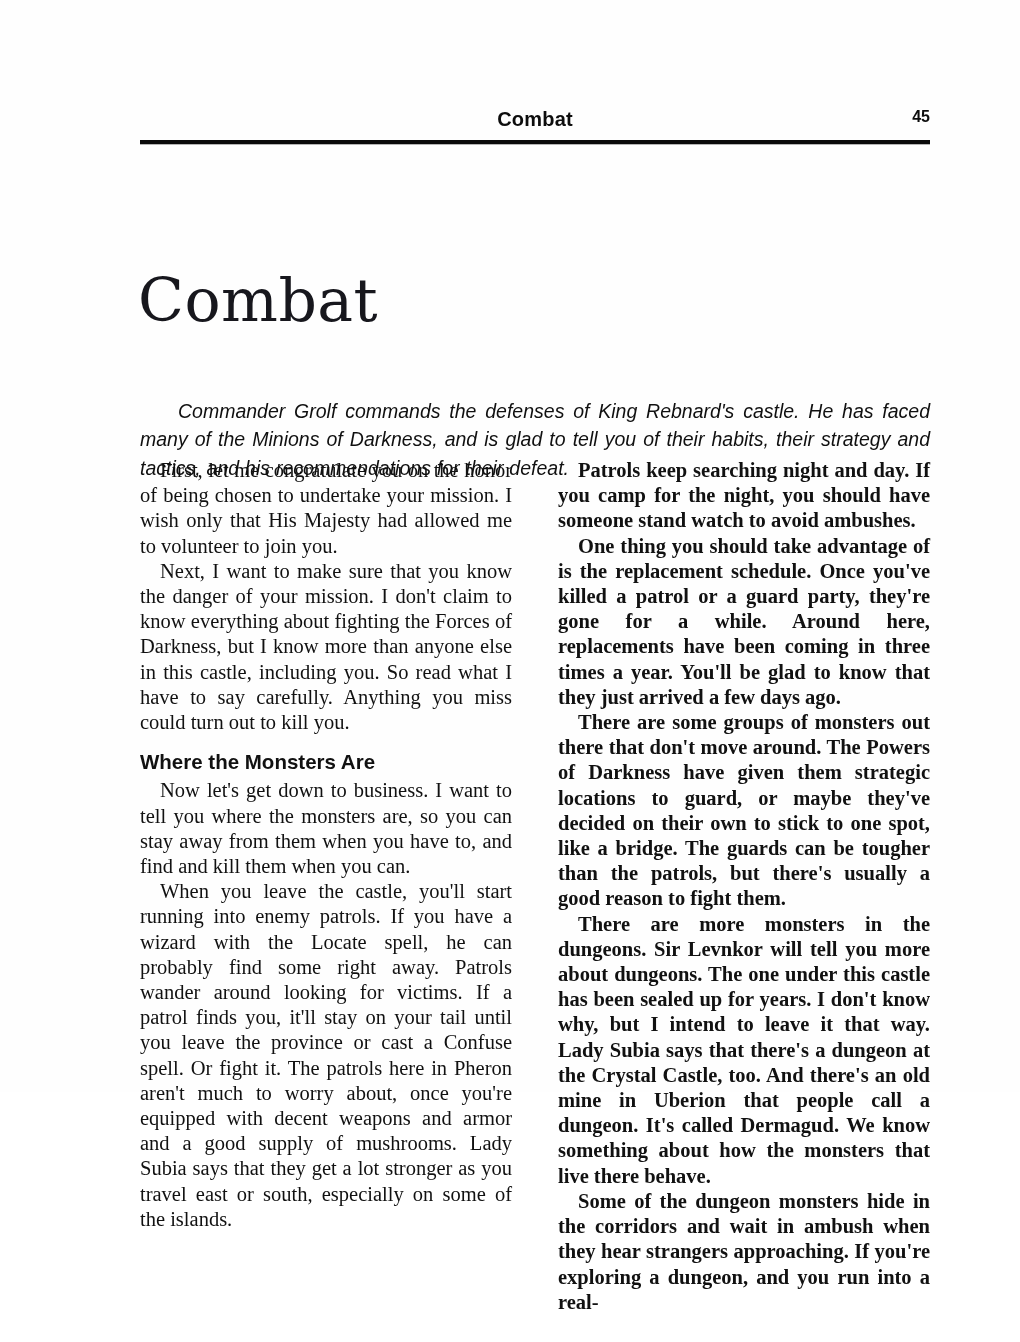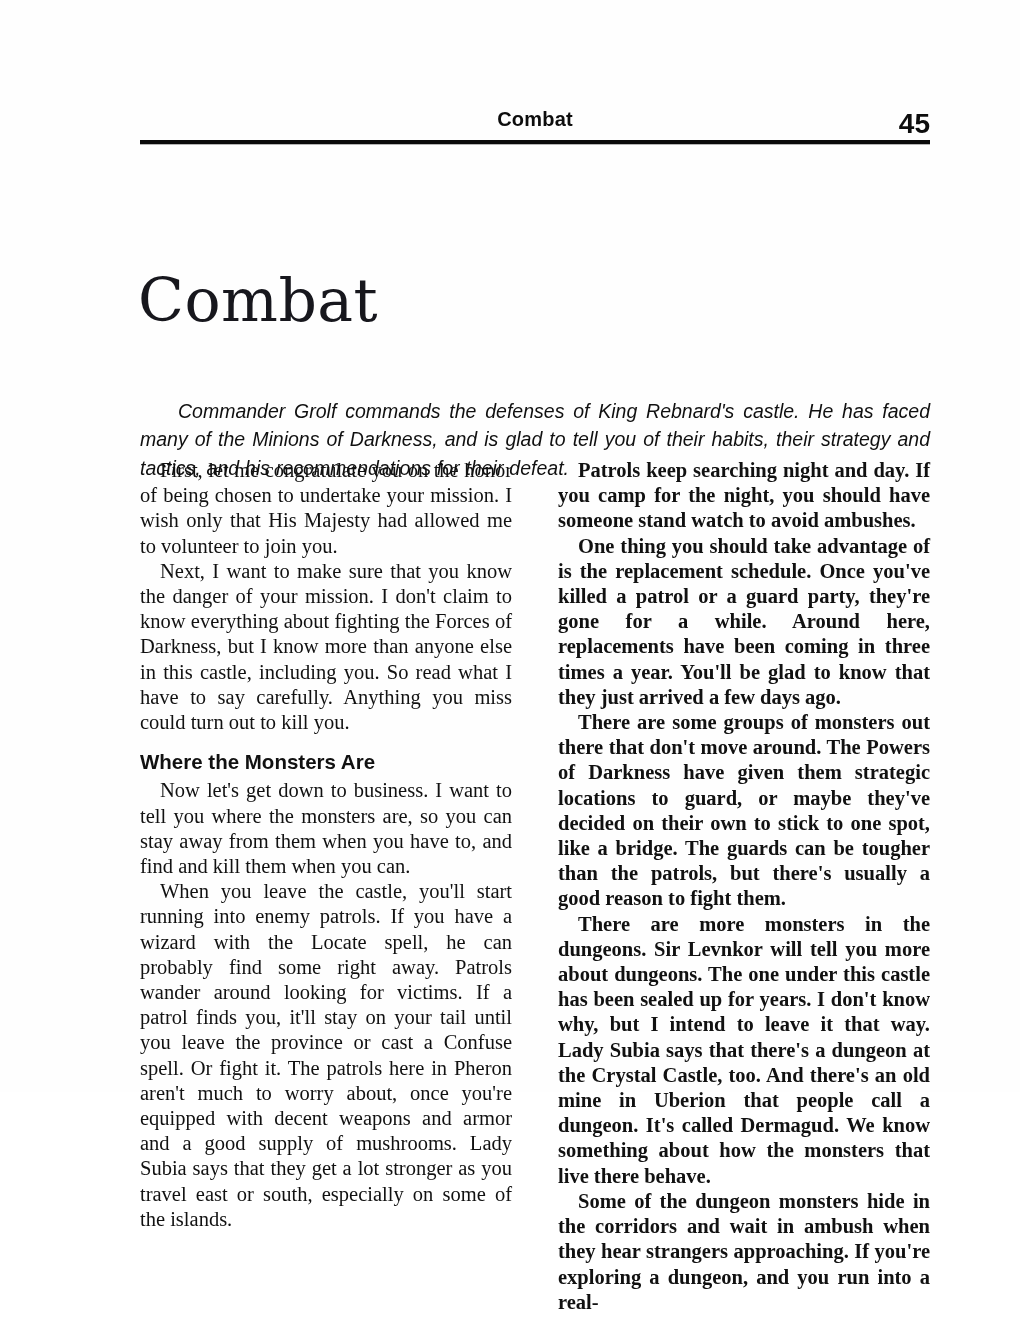"45" .running-head-pageno { font-size: 28px -> 16px }
